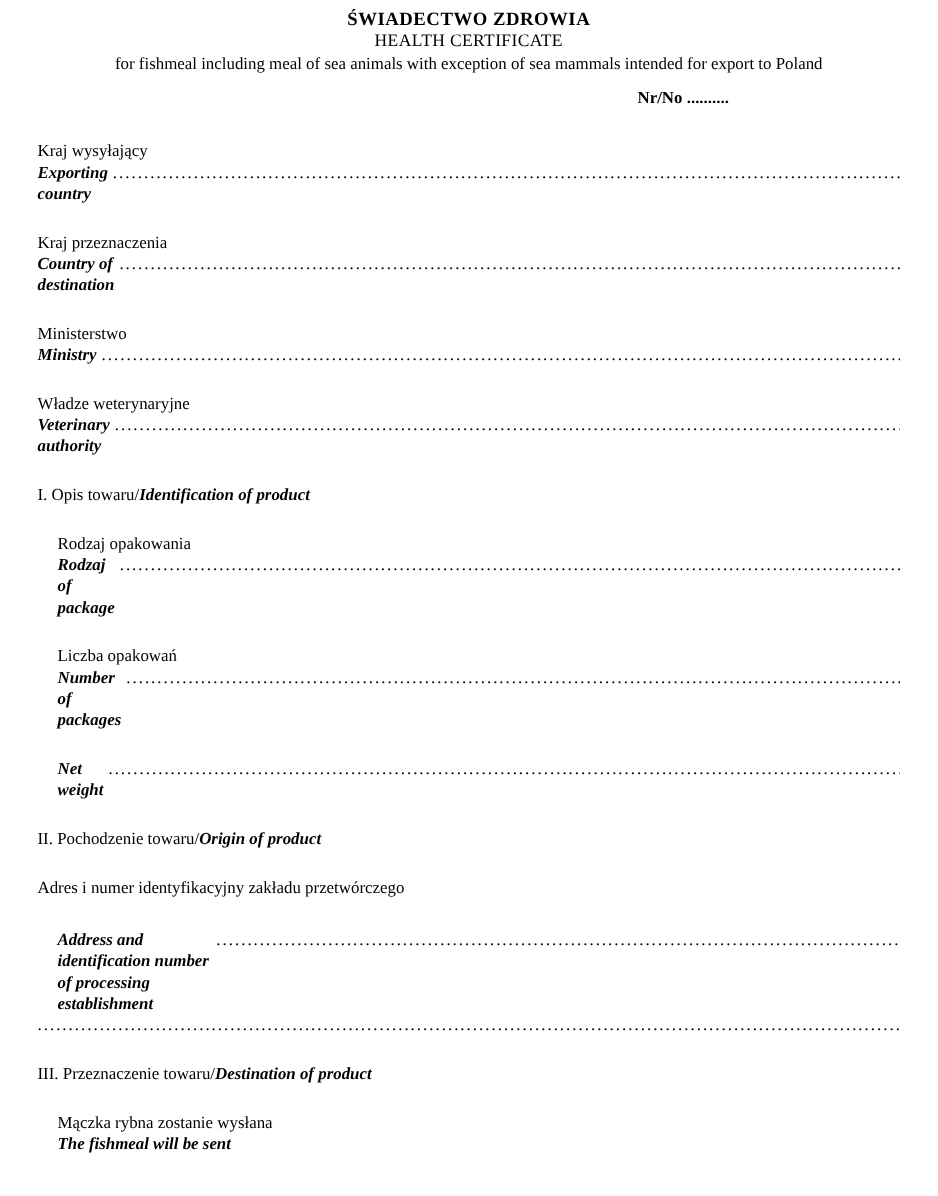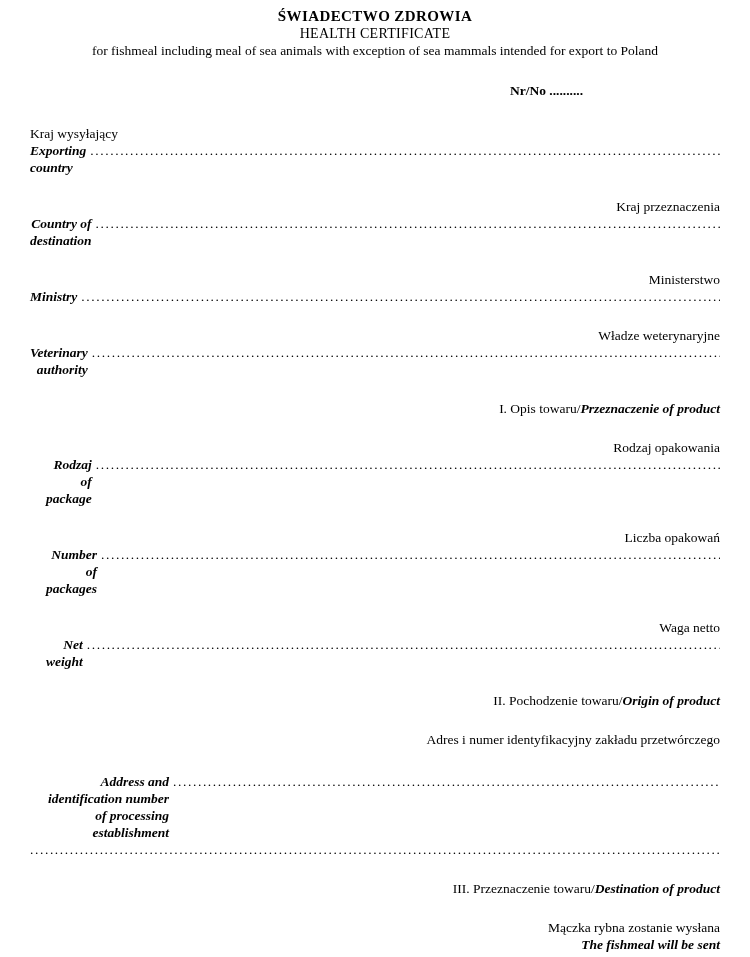"Nr/No .........." .nr-line { margin-top: 23px -> 10px }
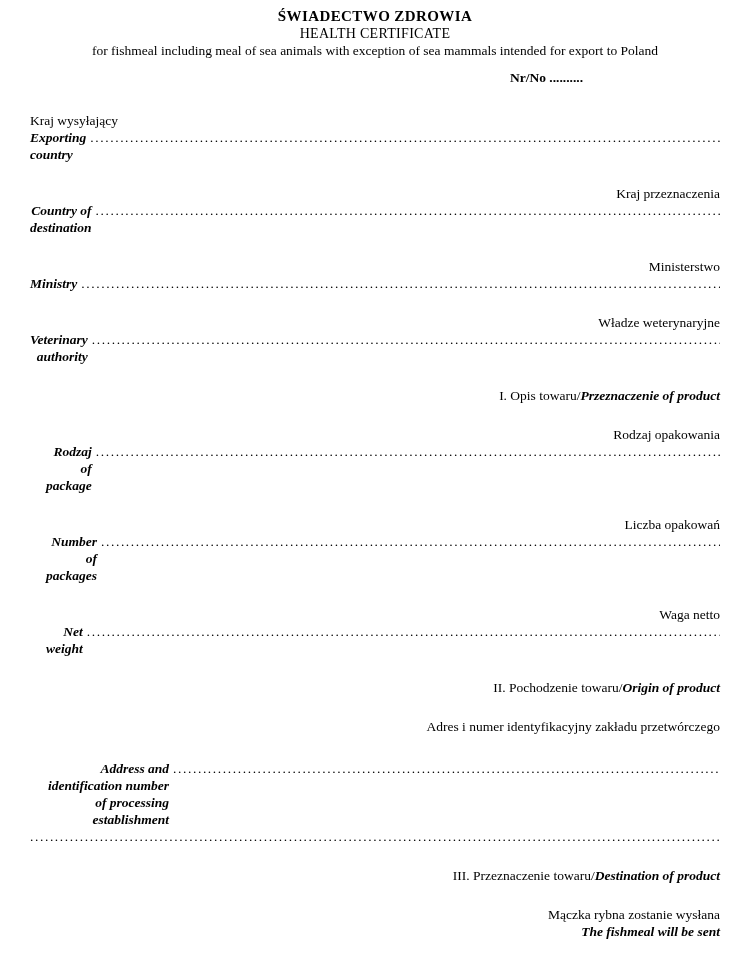"Kraj przeznaczenia" .gap { text-align: right -> none }
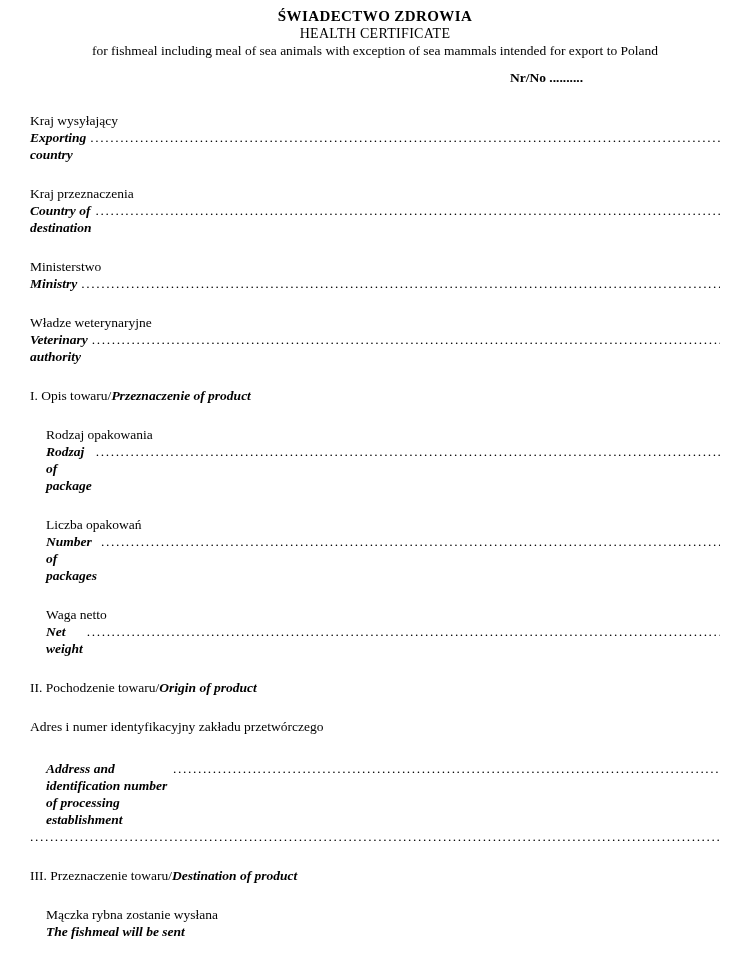"Przeznaczenie of product" span.b { text: Przeznaczenie -> Identification }
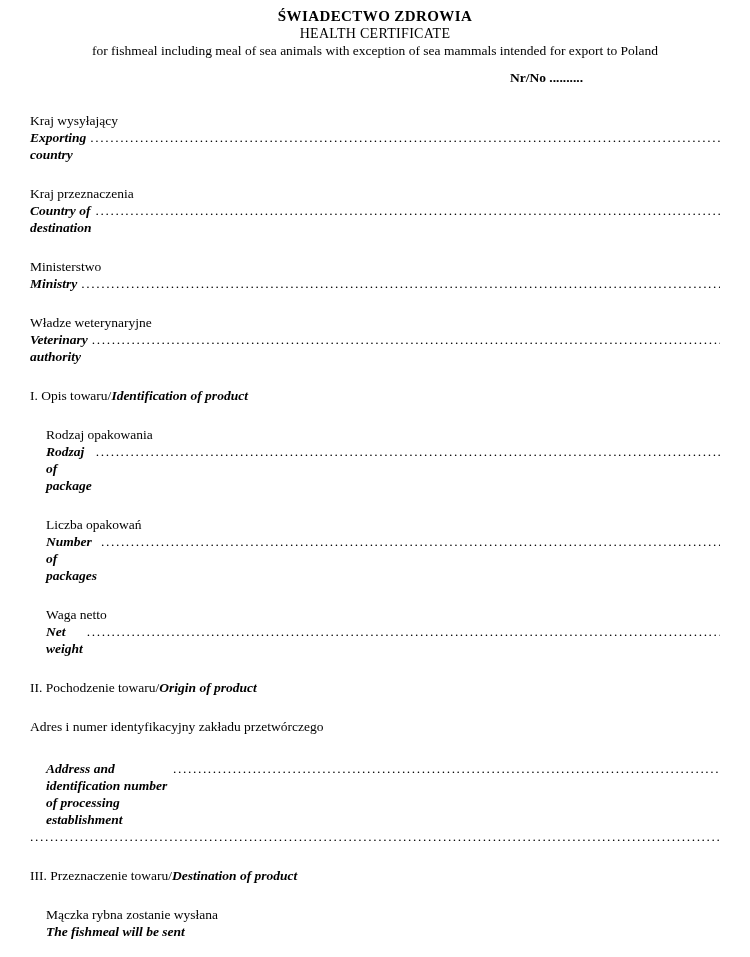"Waga netto" div { html: <div>Waga netto</div> -> none }
